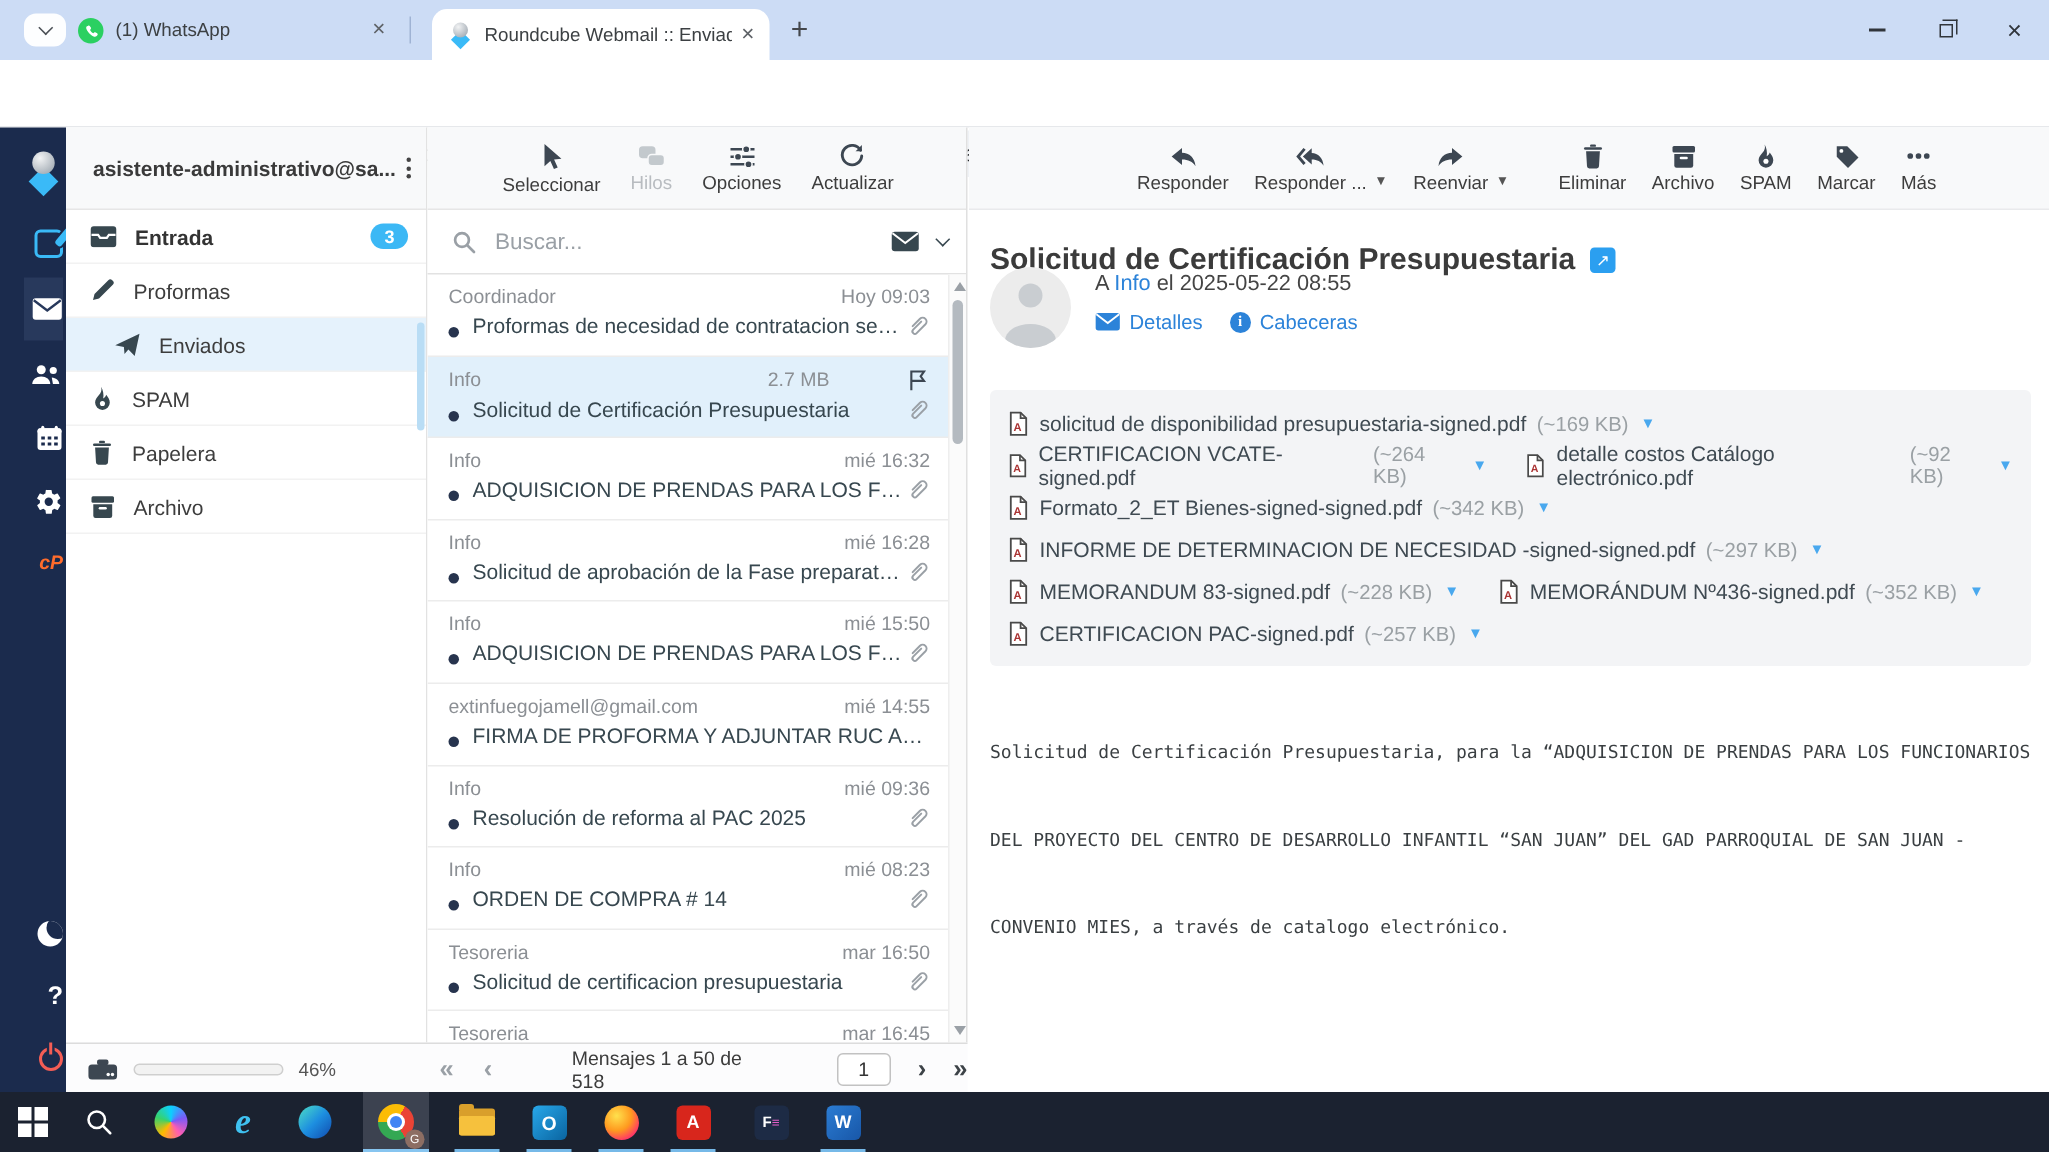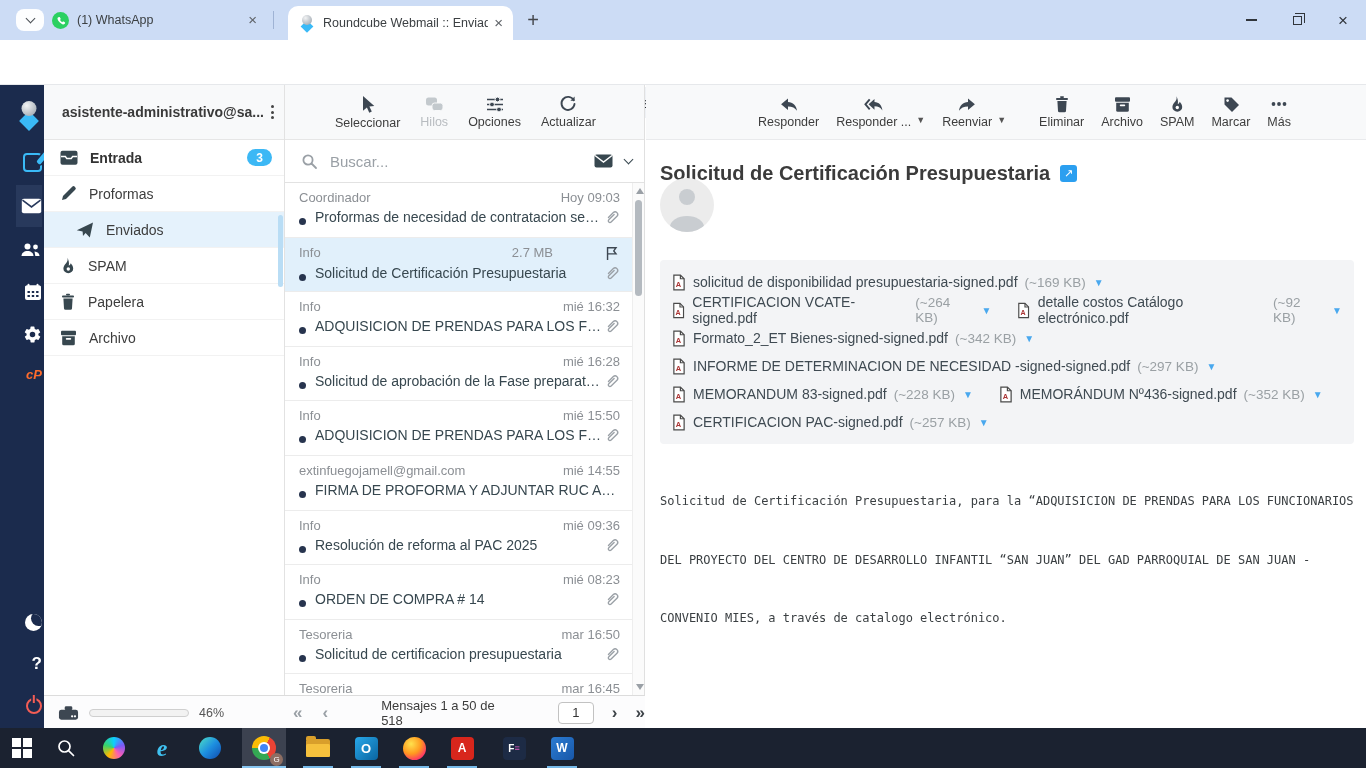"A Info el 2025-05-22 08:55" div { html: none -> <div> <div> <span>A</span> <span>Info</span> <span>el 2025-05-22 08:55</span> </div> <div> <span> <svg> <rect></rect> <path></path> </svg> <span>Detalles</span> </span> <span> <span>i</span> <span>Cabeceras</span> </span> </div> </div> }
